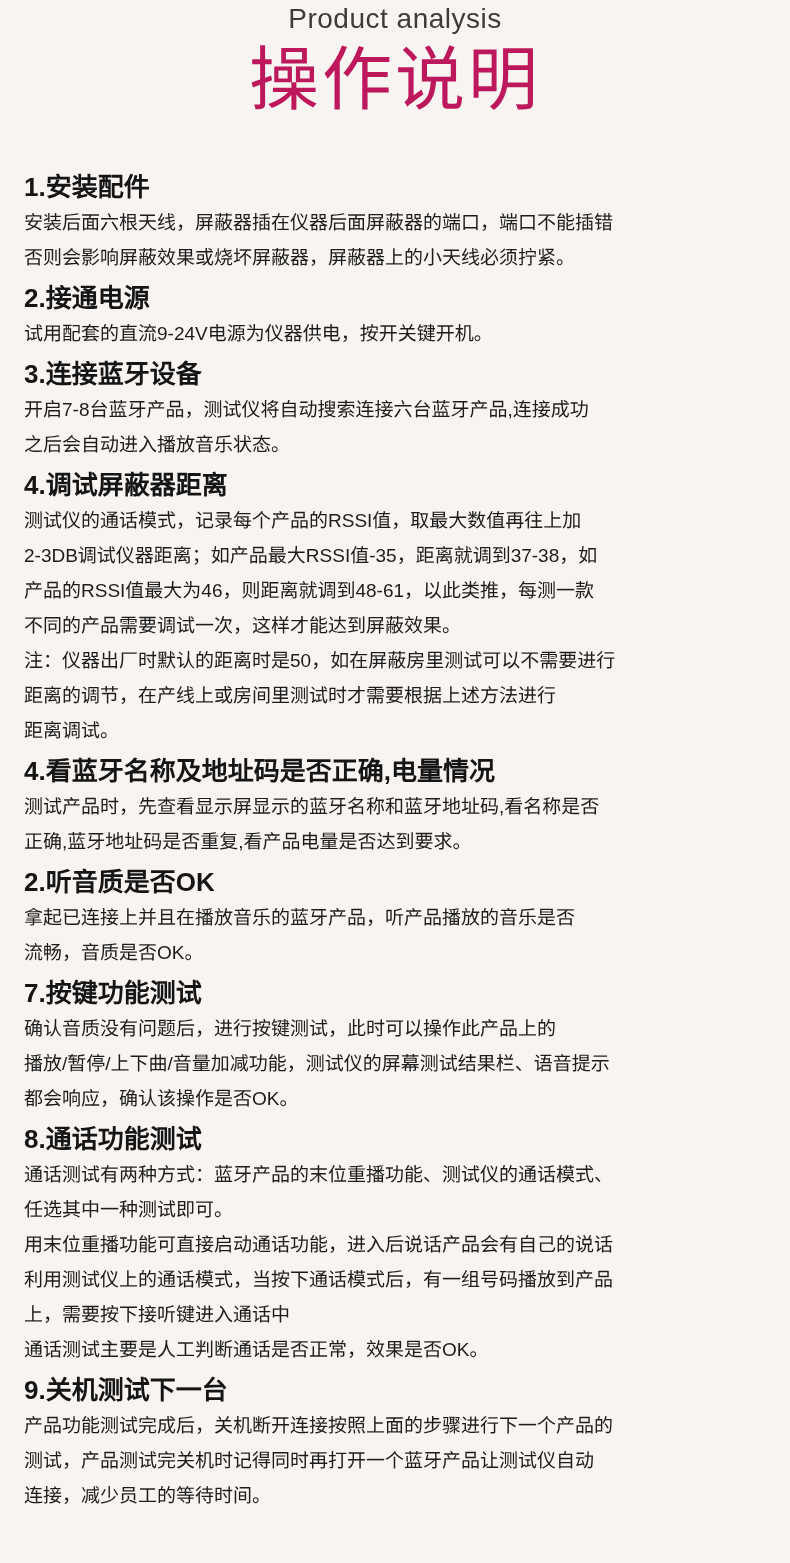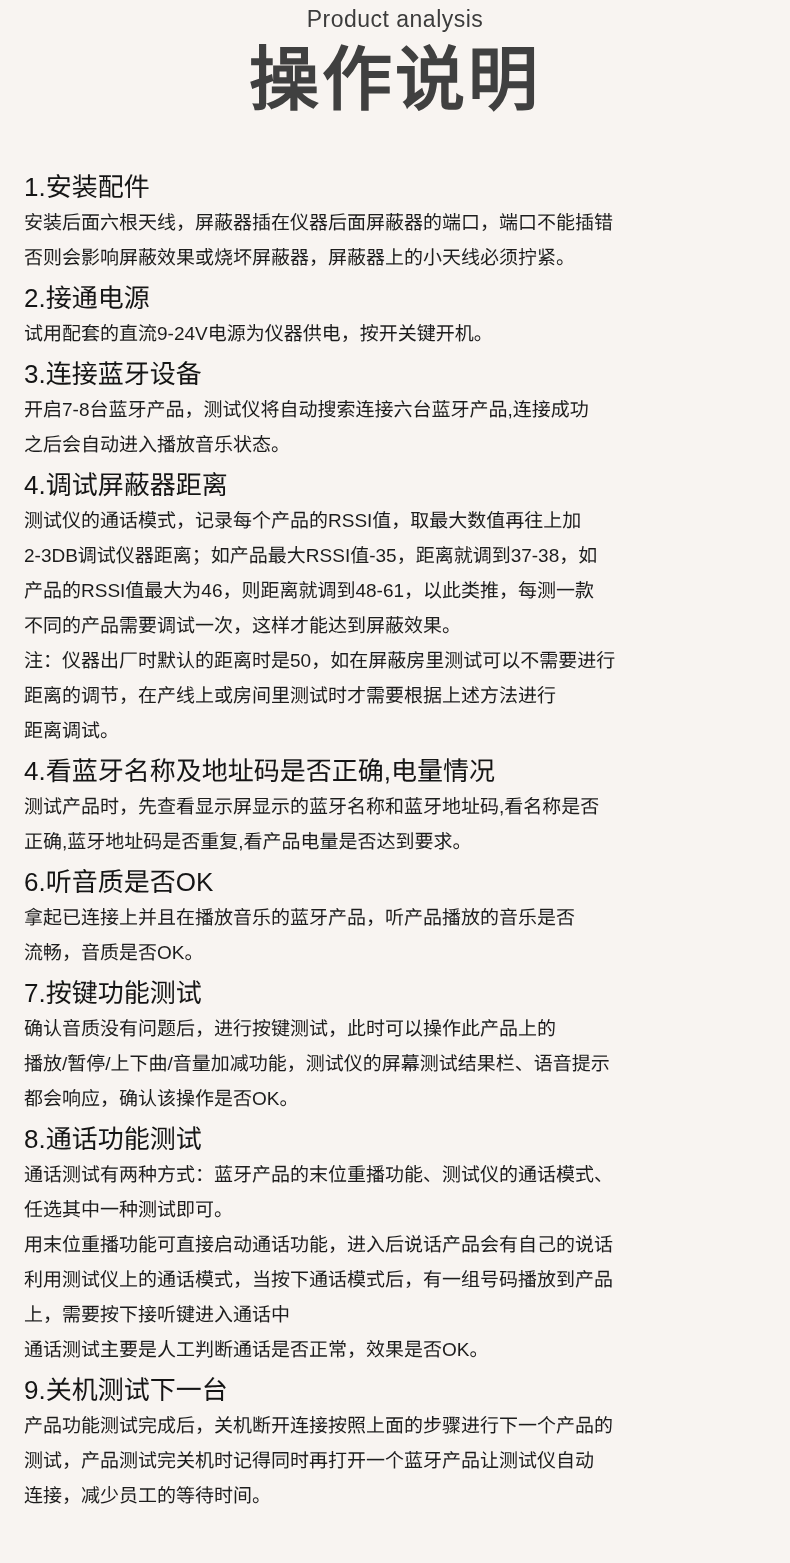"Product analysis" .subtitle { font-size: 23px -> 28px }
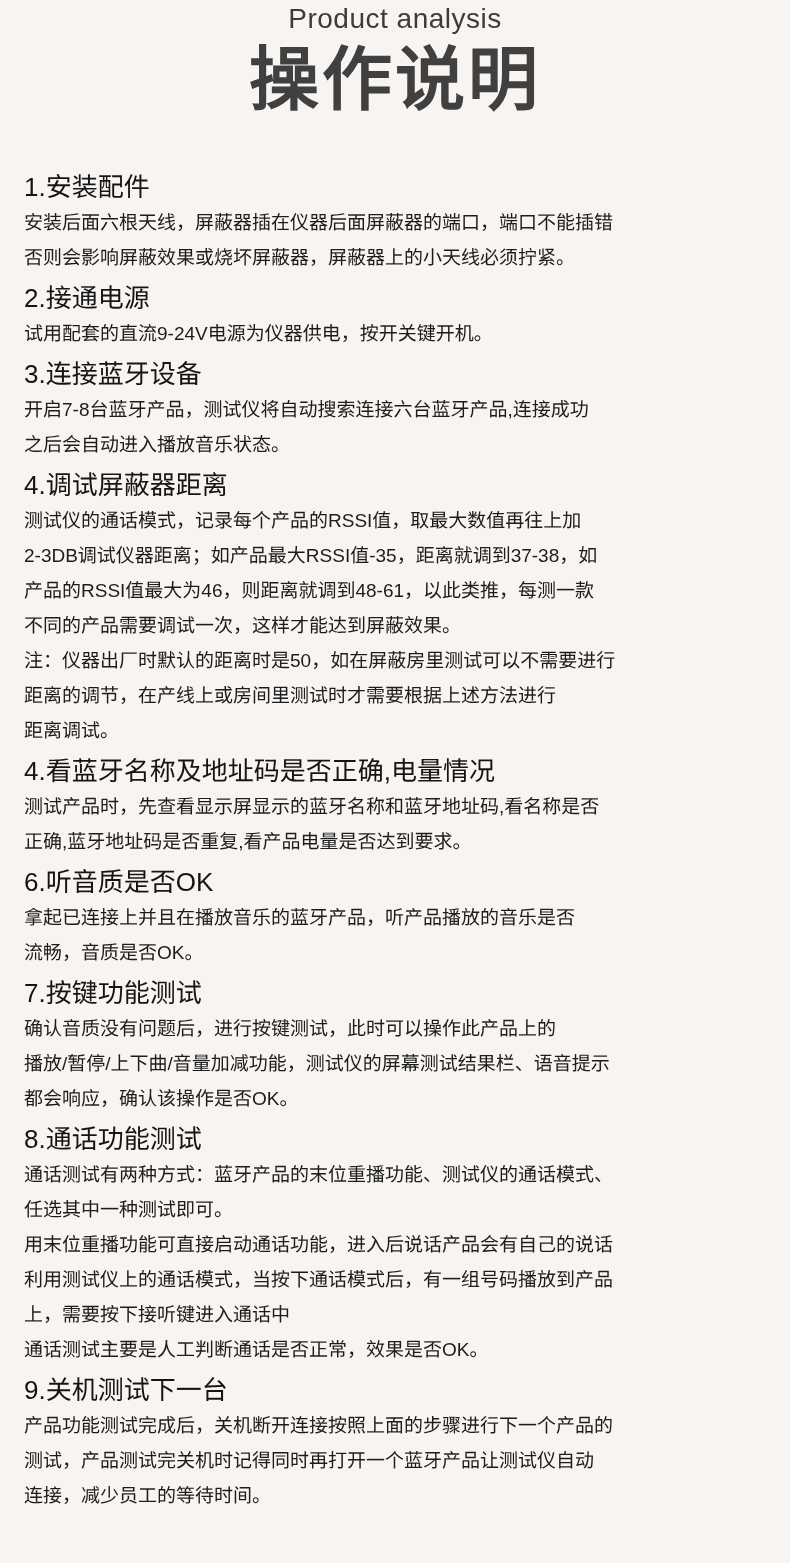"操作说明" .title { color: #404040 -> #be185d; font-weight: bold -> normal }
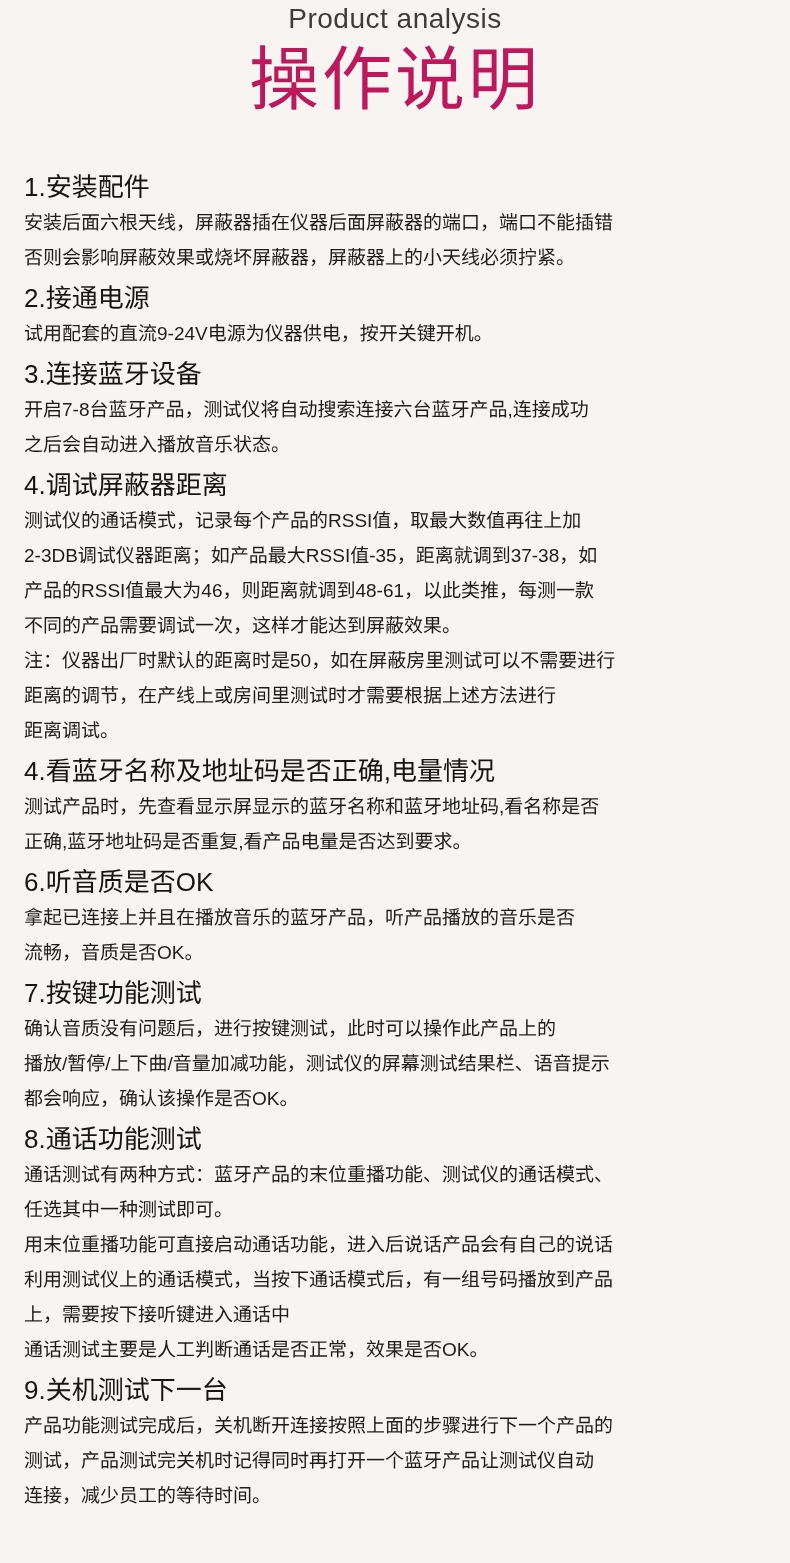"1.安装配件" .sec-heading { font-weight: normal -> bold }
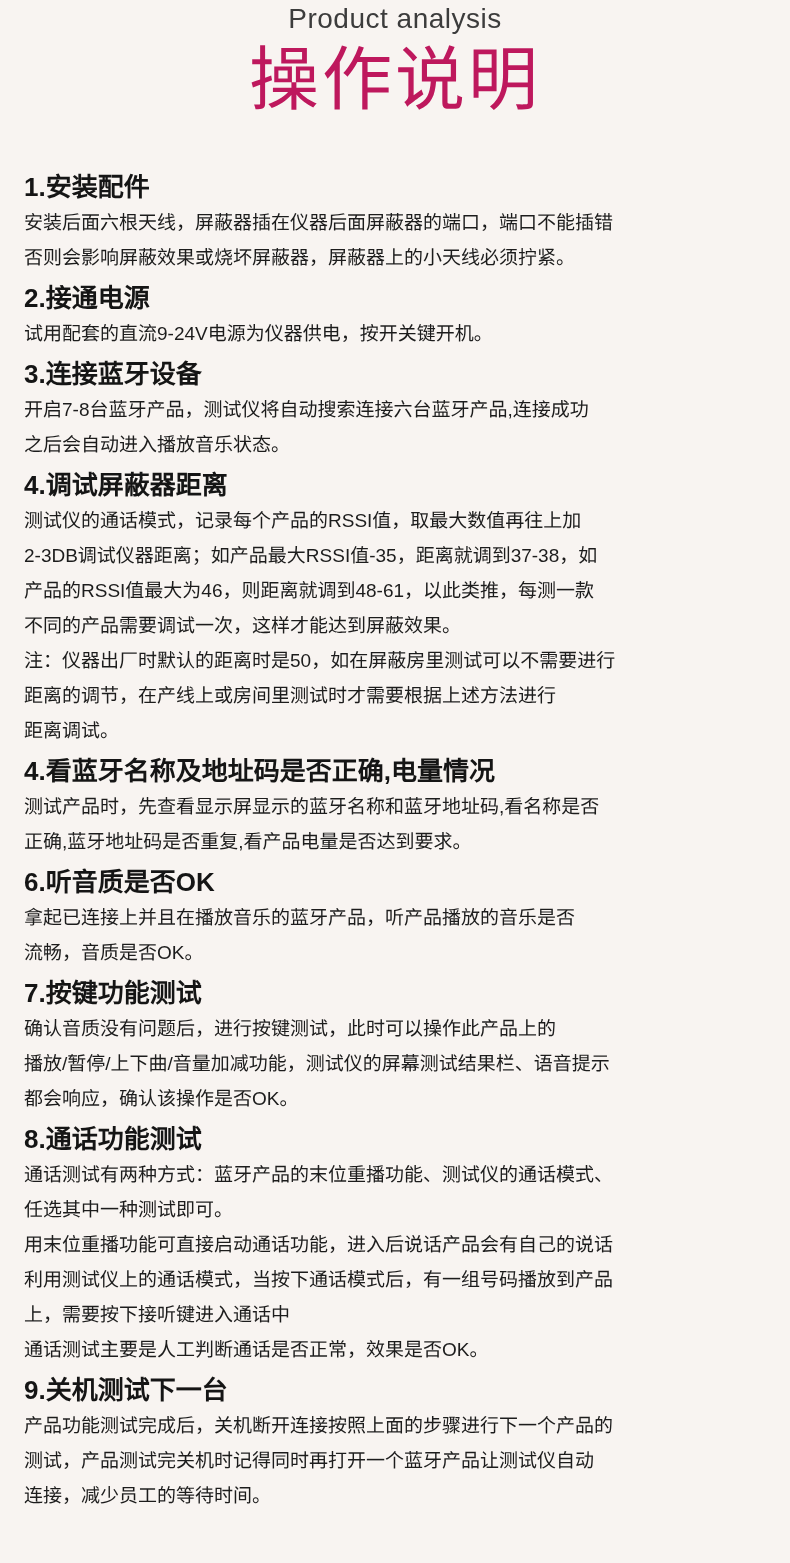"6.听音质是否OK" div.sec-heading { text: 6 -> 2 }
